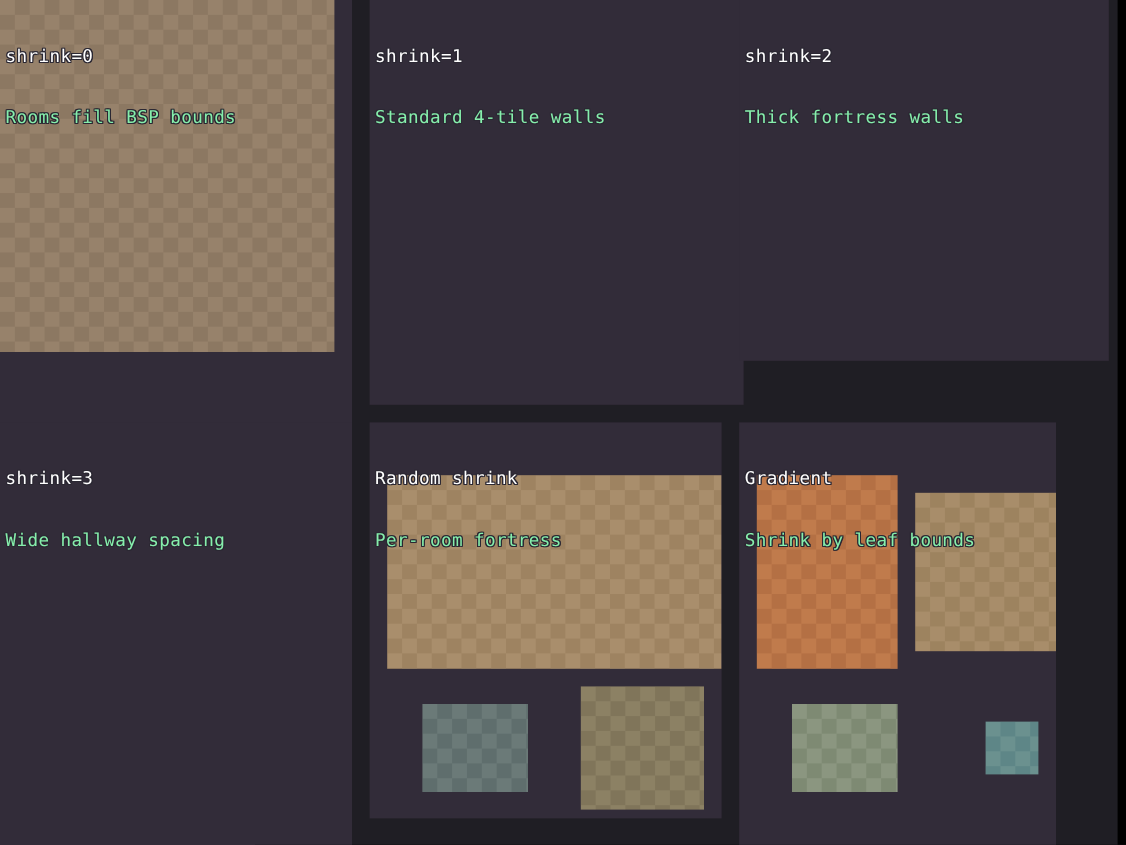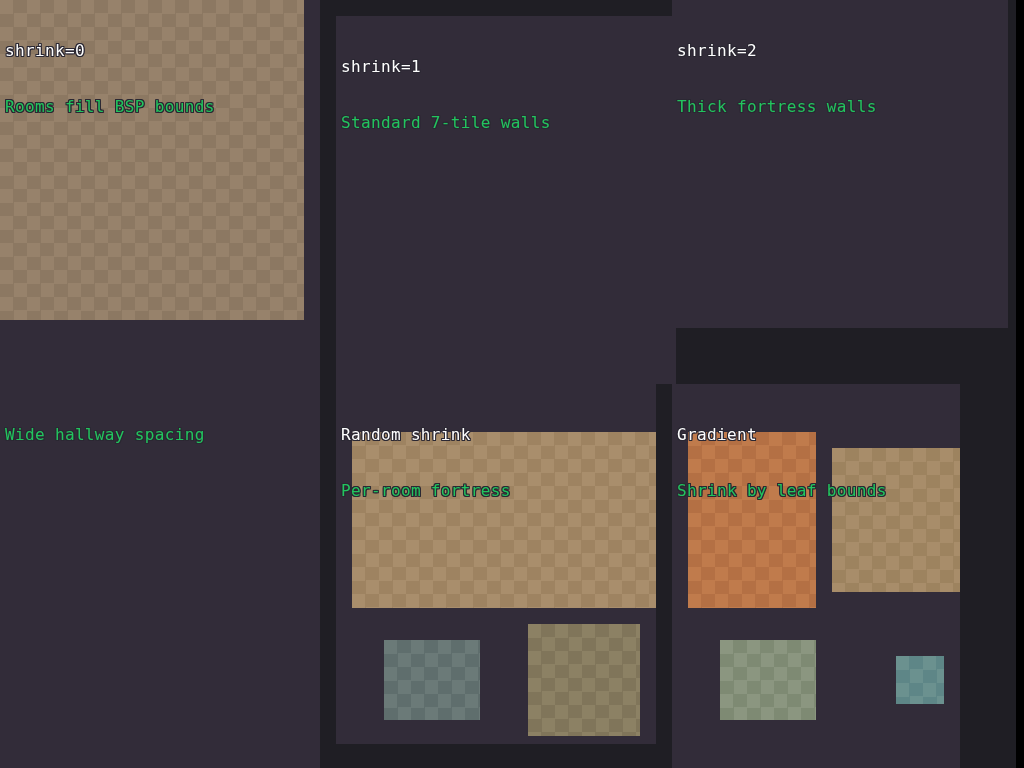"shrink=1" section.panel { top: 16px -> 0 }
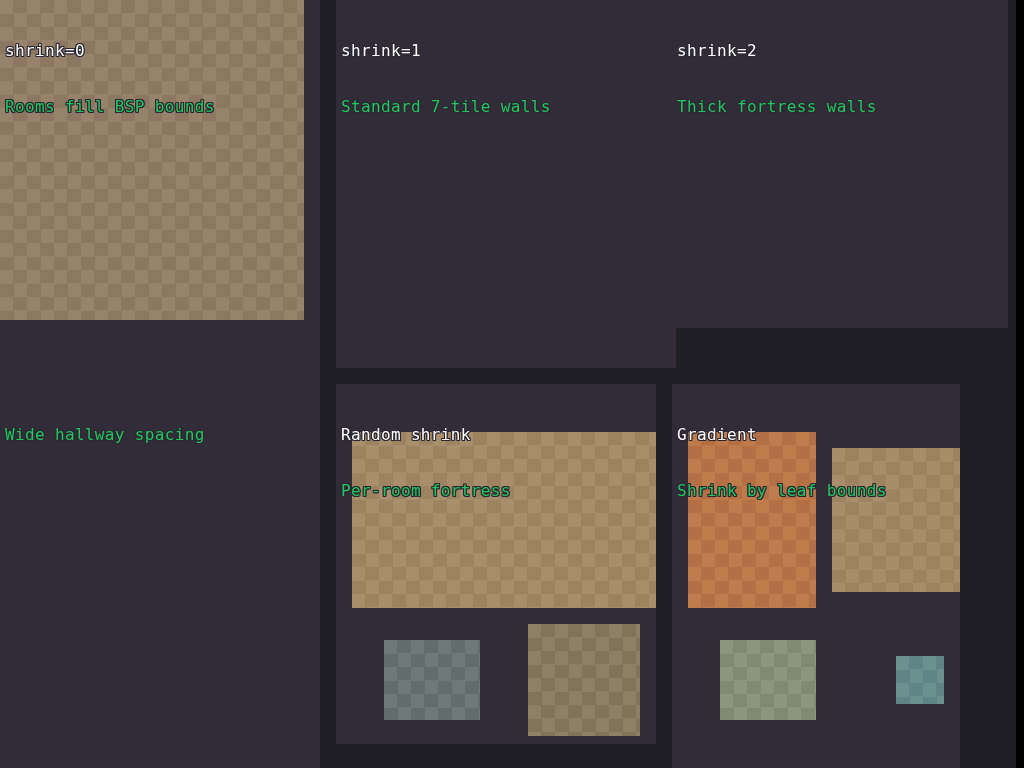"Rooms fill BSP bounds" .cap-sub { color: #22c55e -> #86efac }
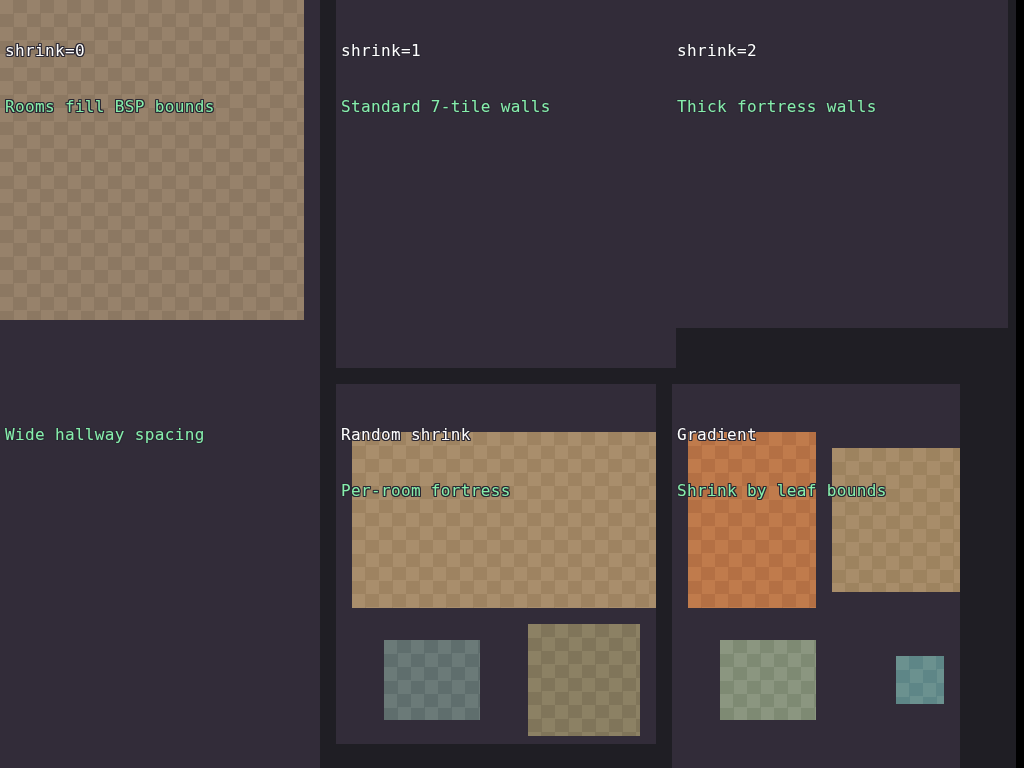"Standard 7-tile walls" div.cap-sub { text: 7-tile -> 4-tile }
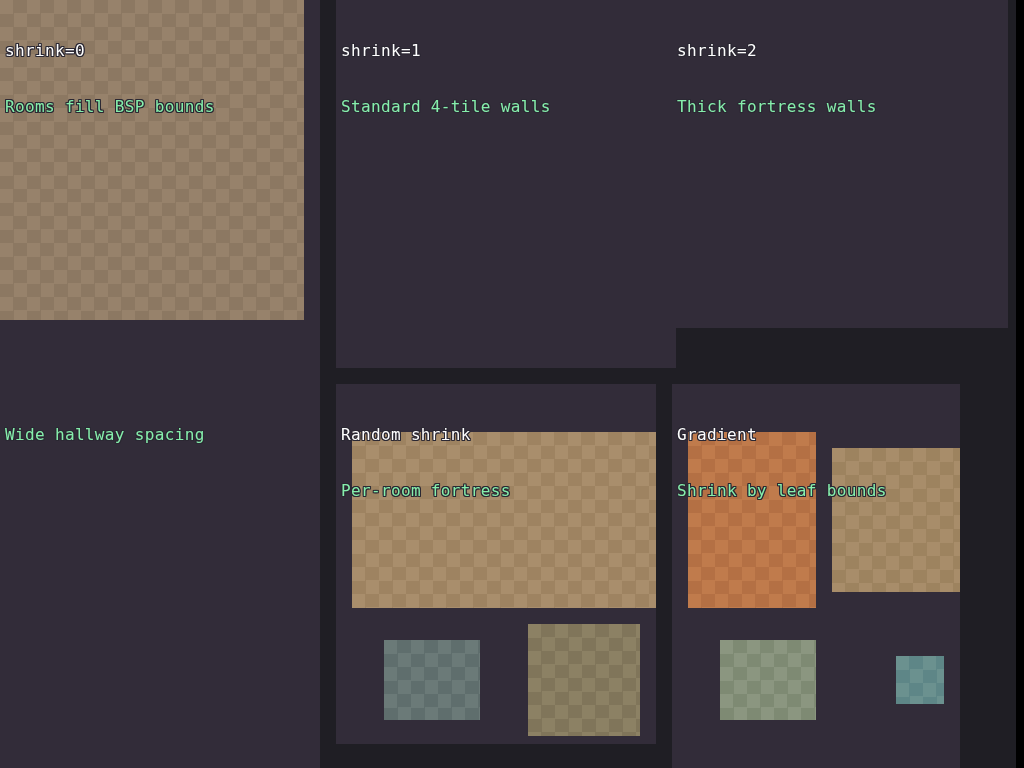"shrink=3" div.cap-title { html: none -> <div>shrink=3</div> }
